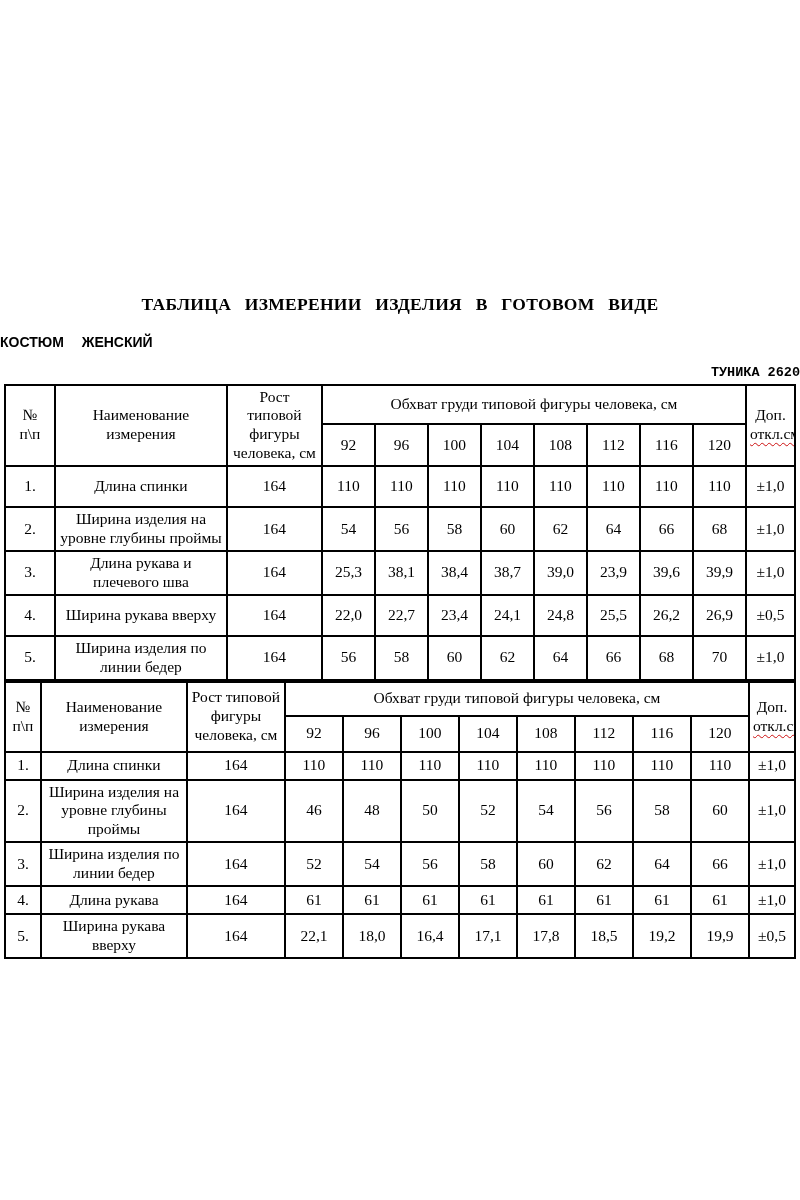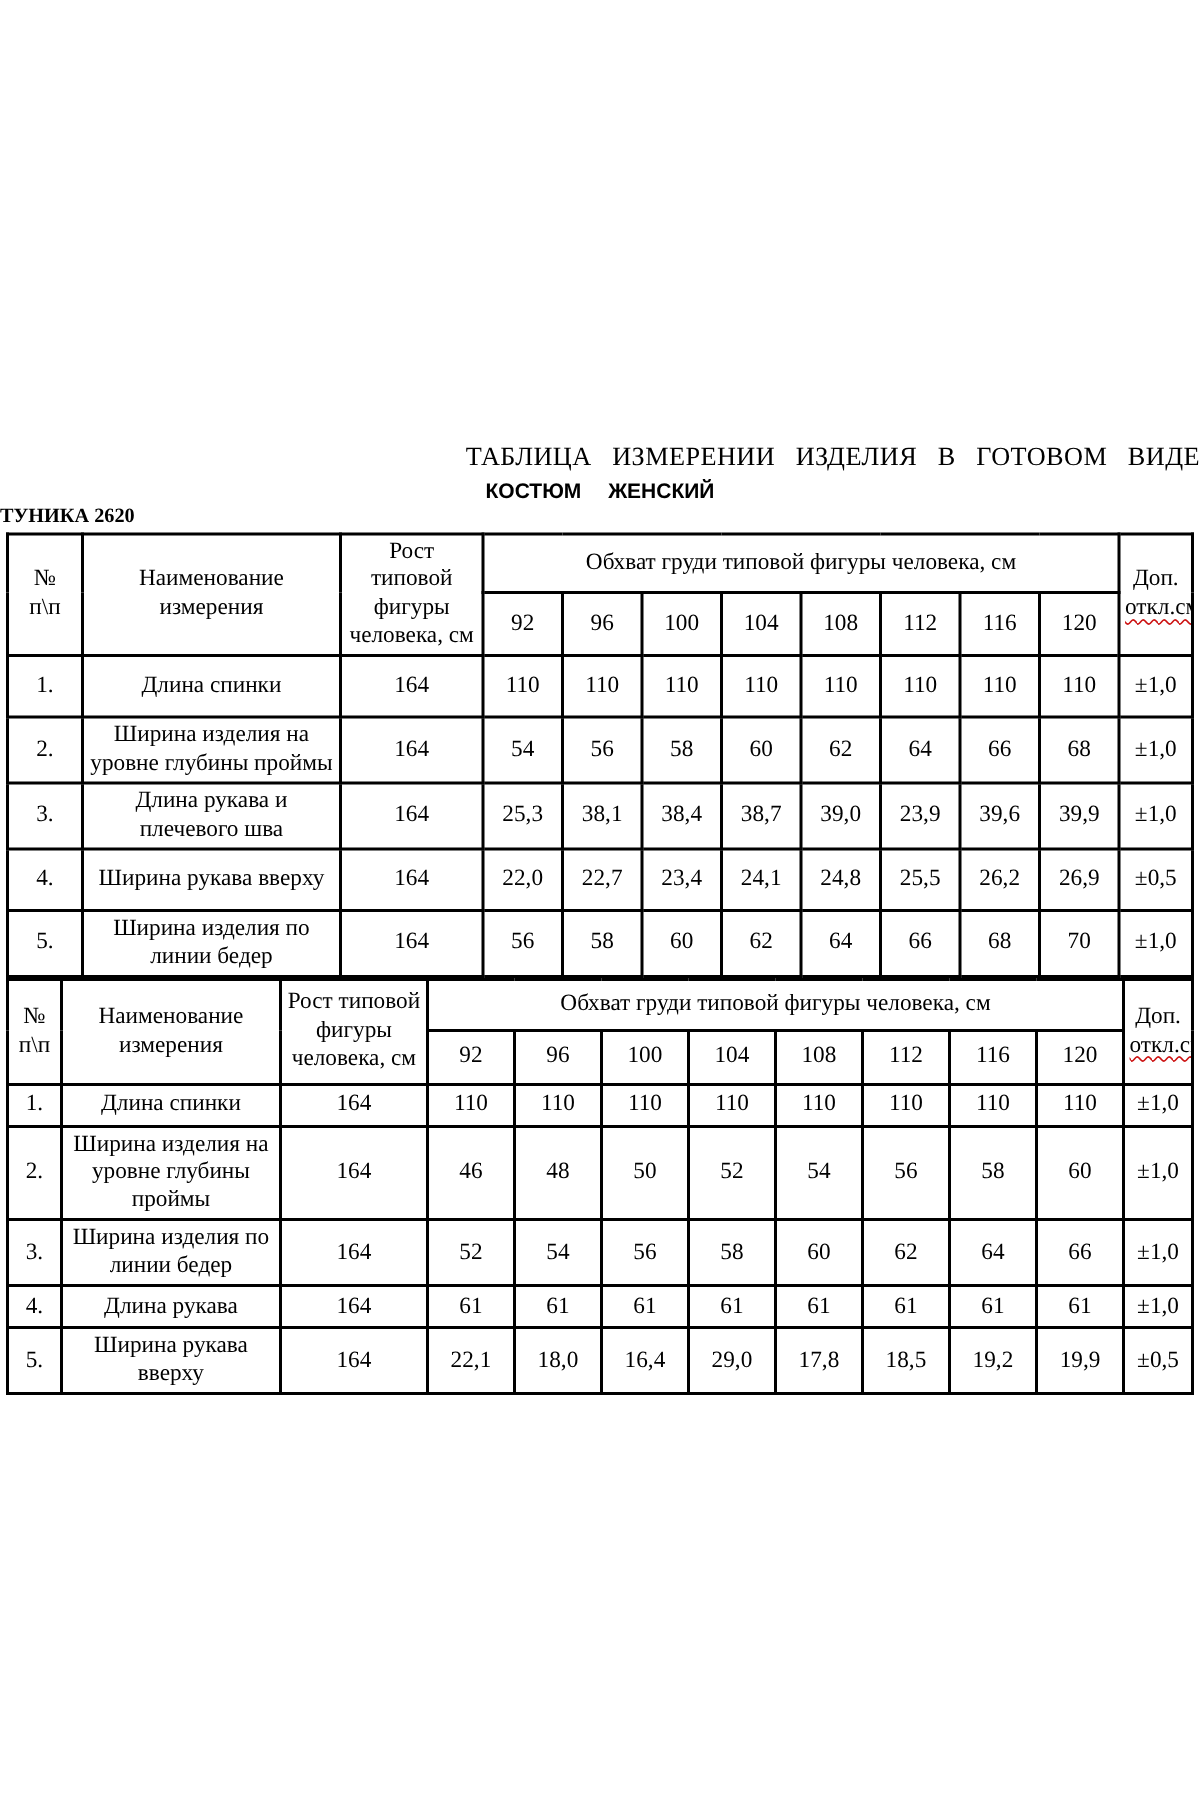"ТАБЛИЦА ИЗМЕРЕНИИ ИЗДЕЛИЯ В ГОТОВОМ" .doc-title { font-weight: normal -> bold; text-align: right -> center }
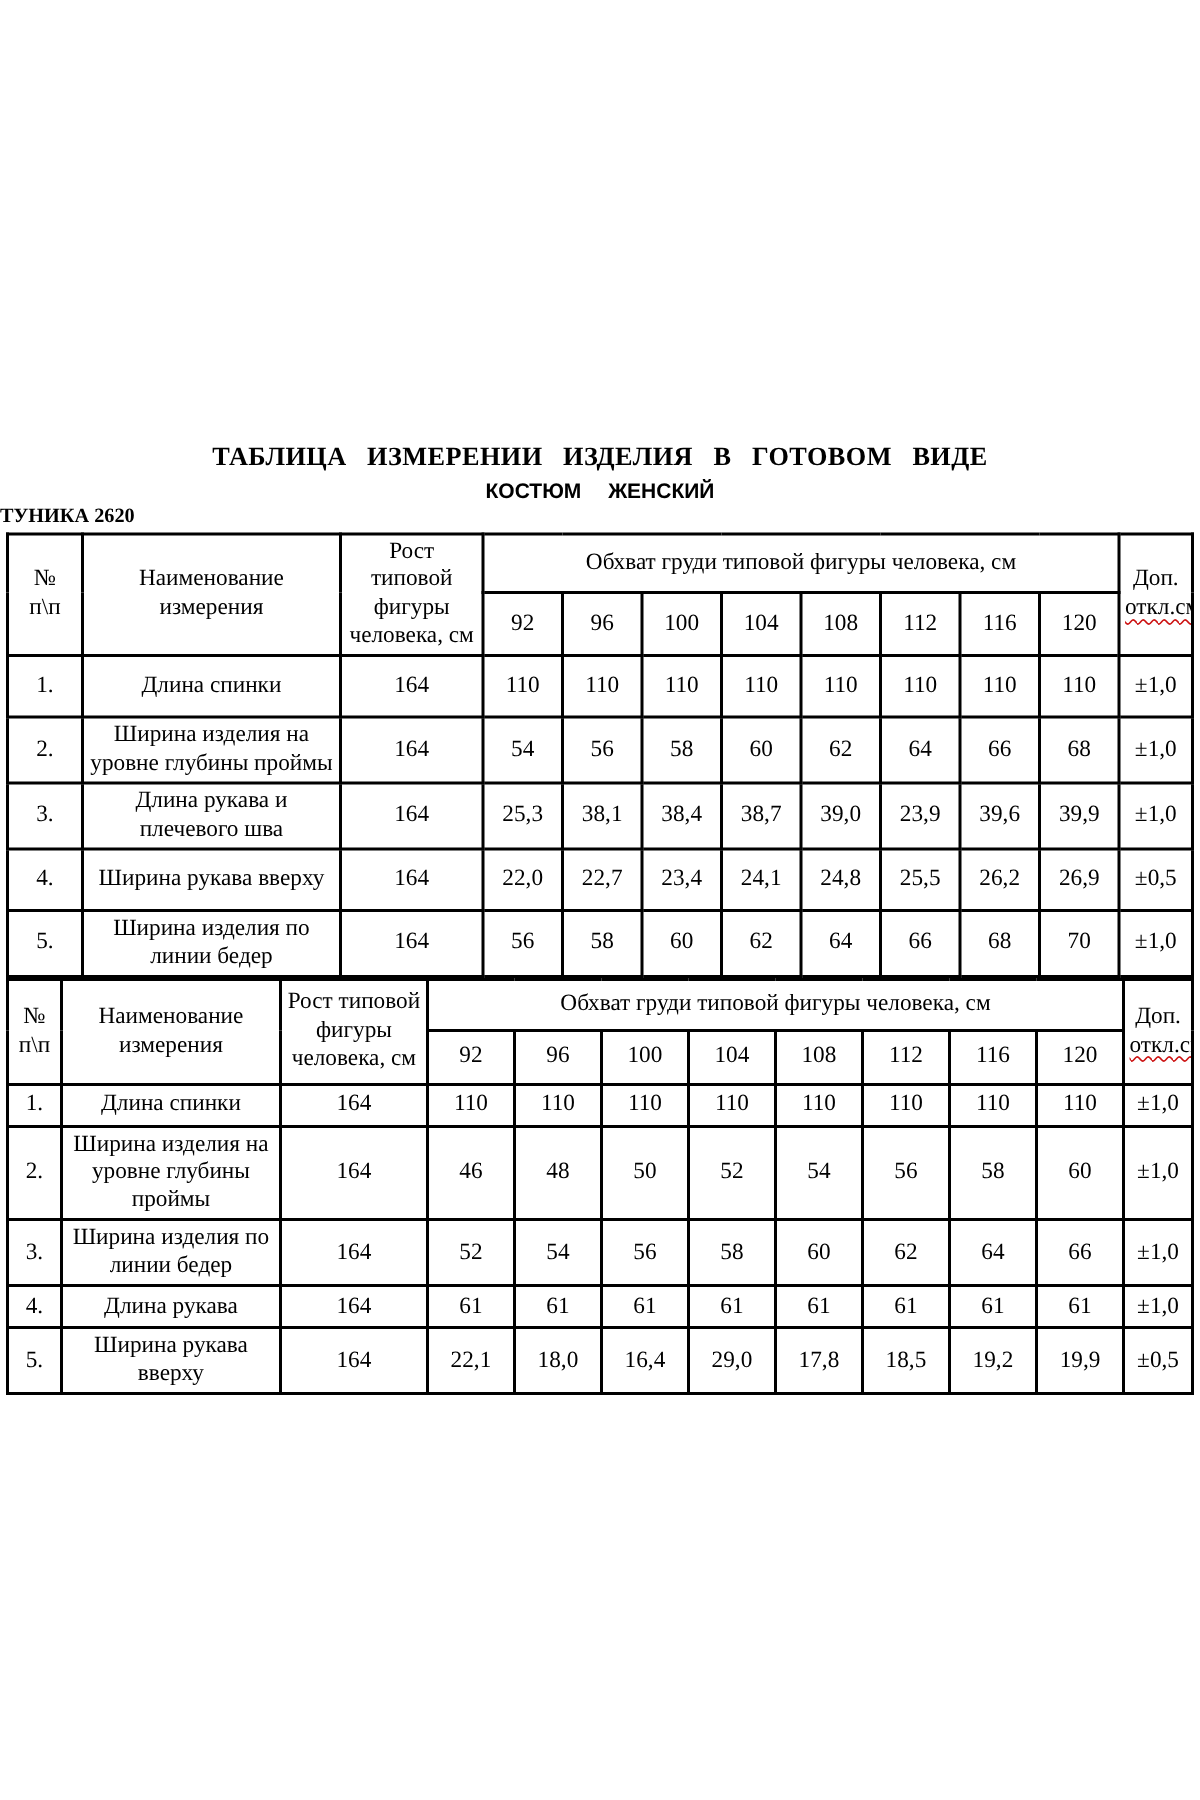"КОСТЮМ ЖЕНСКИЙ" .doc-subtitle { margin-top: 4px -> 19px; text-align: center -> left }
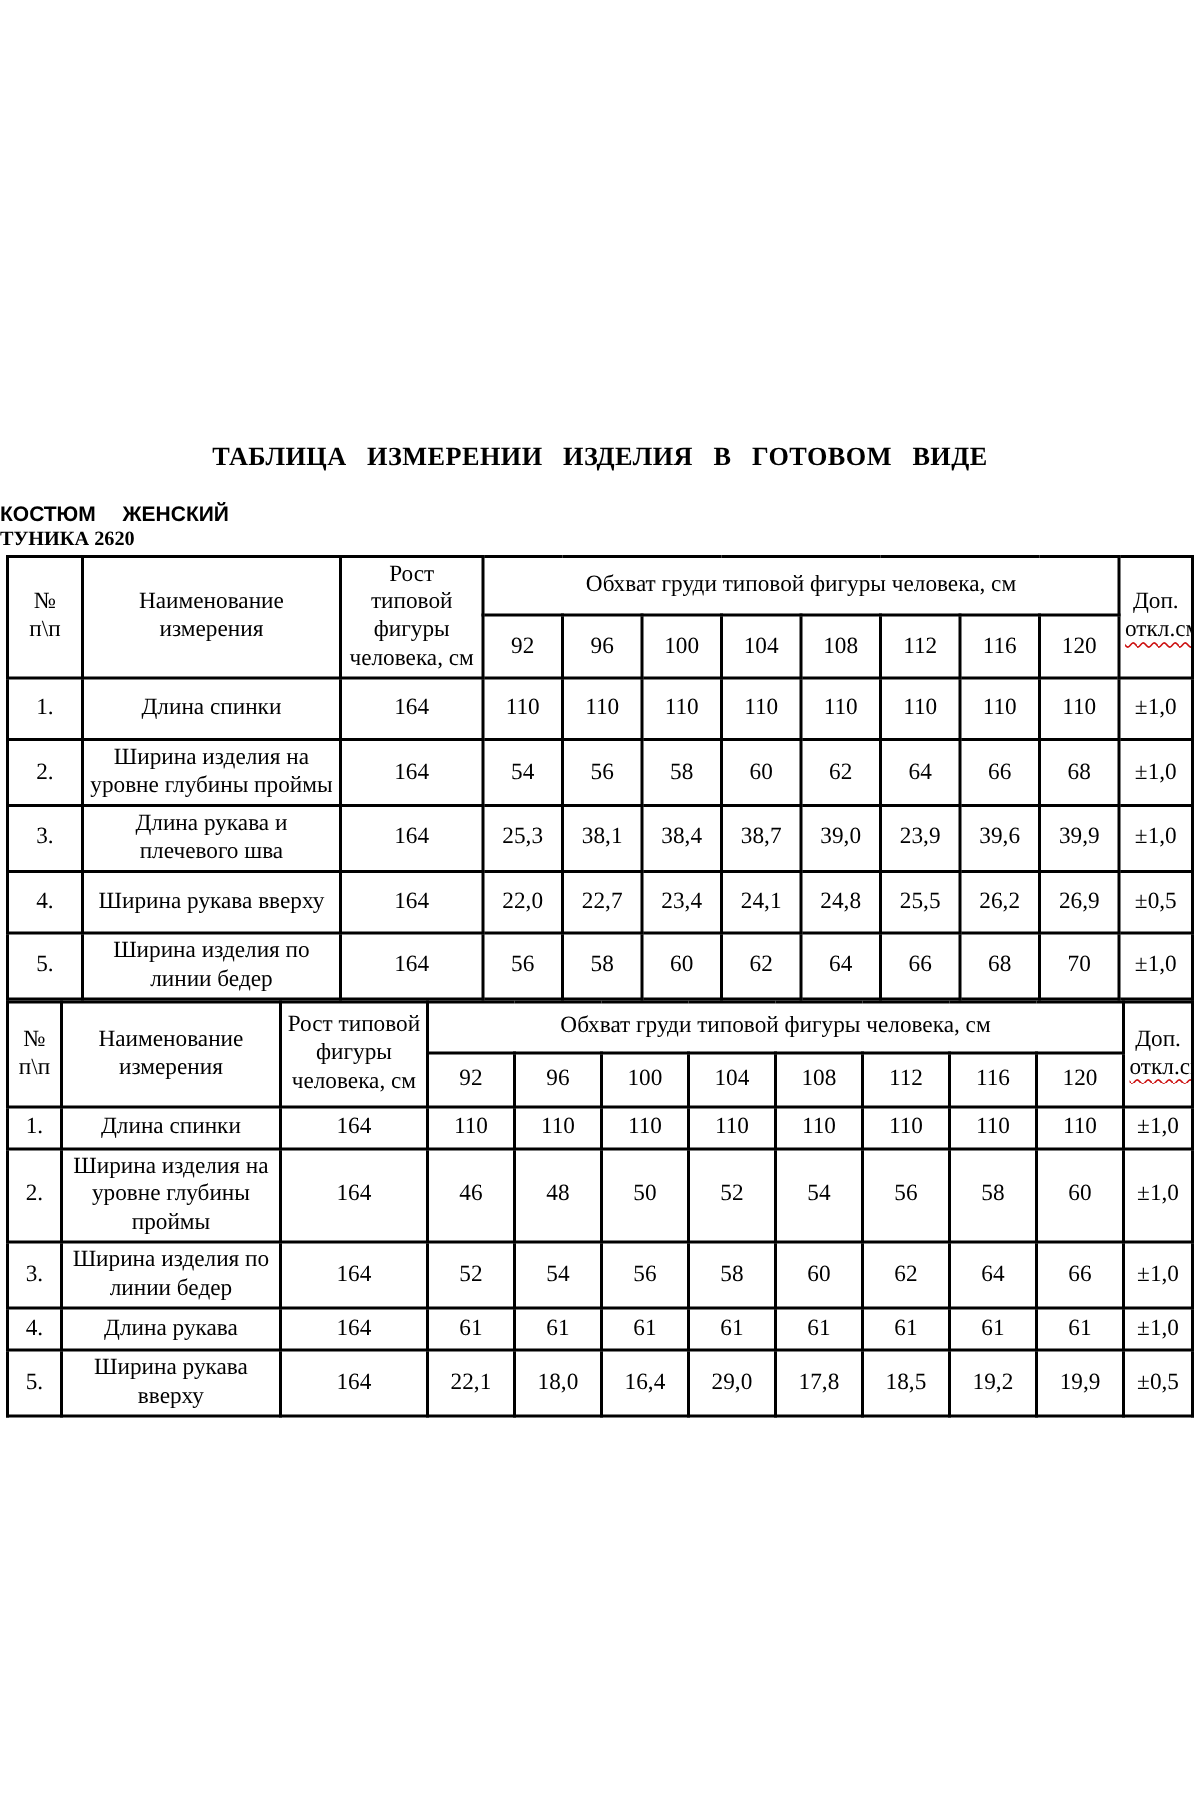"ТУНИКА 2620" .section-heading { font-family: Liberation Serif, serif -> Liberation Mono, monospace; margin: 0 0 2px -> 14px 0 2px; text-align: left -> right }
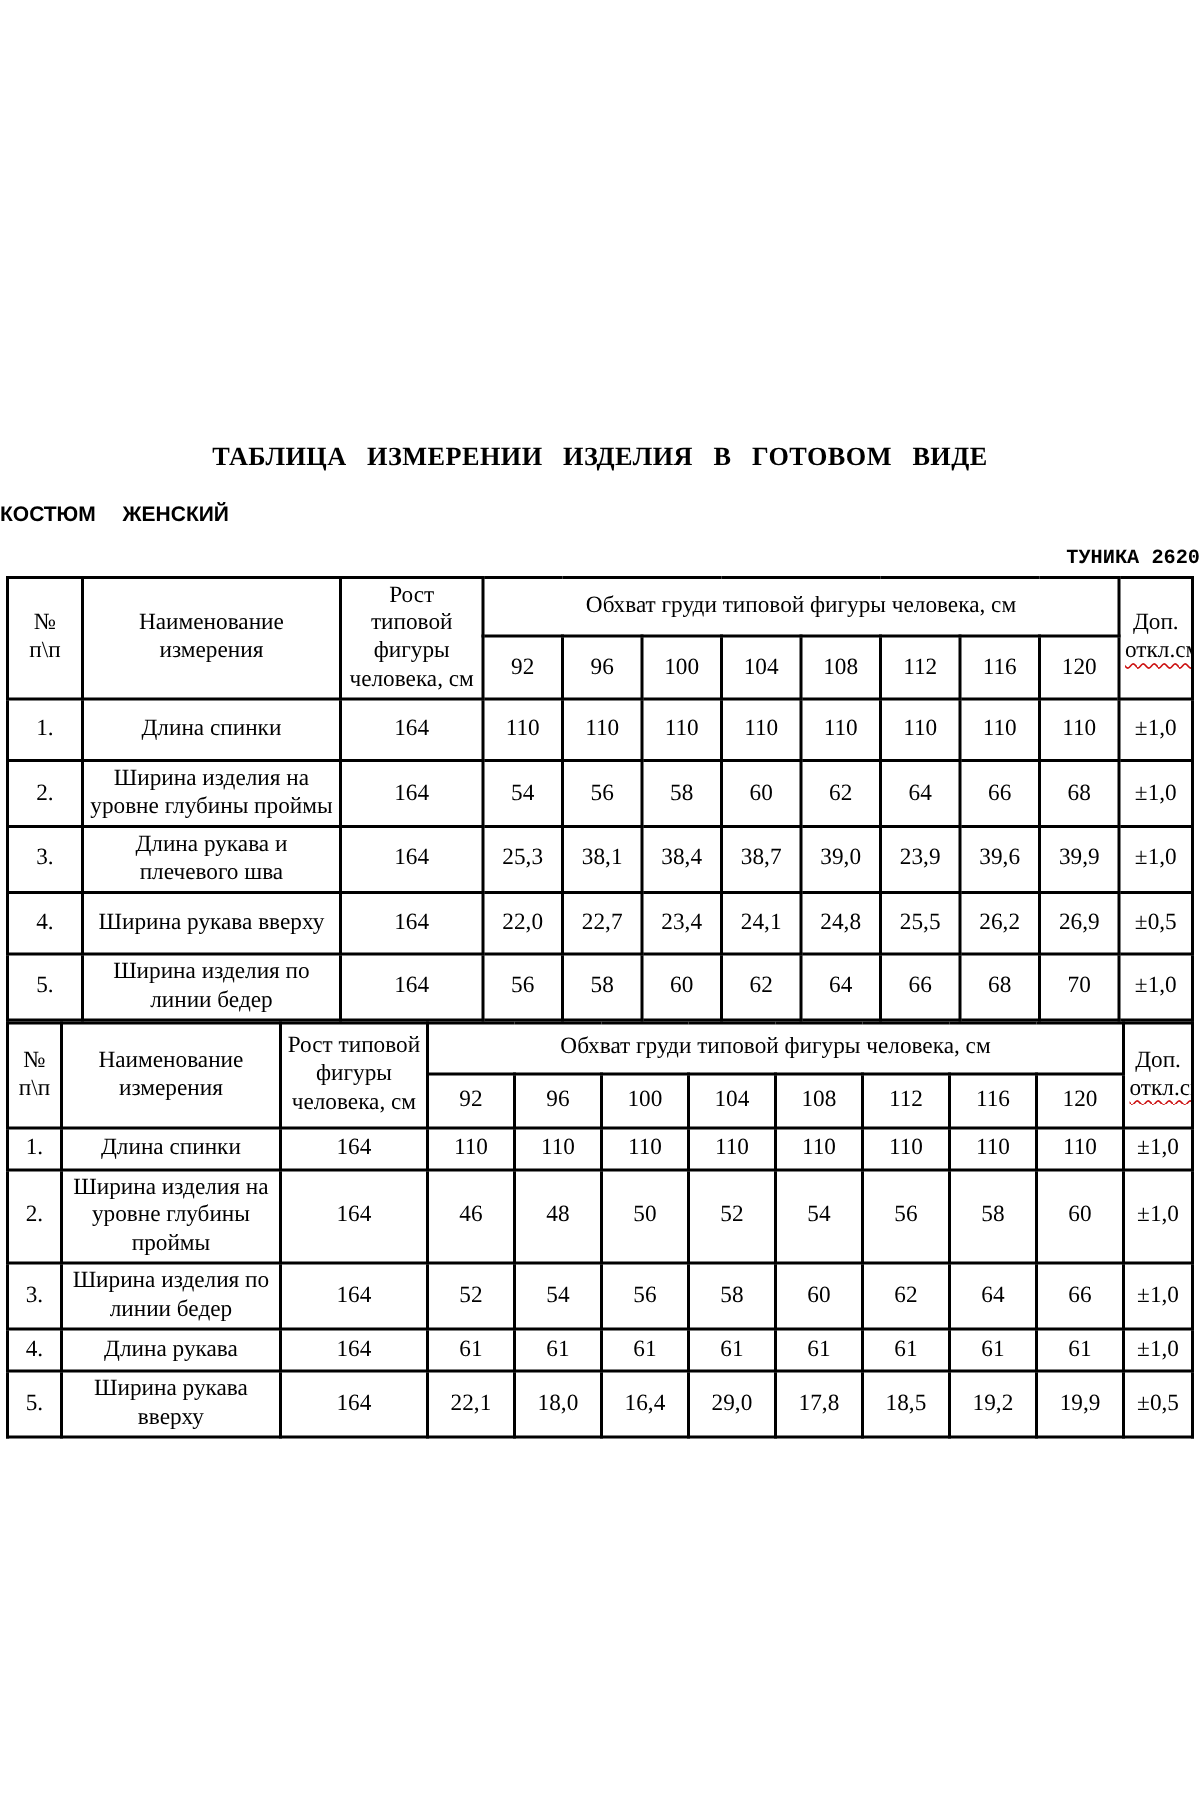"29,0" td { text: 29,0 -> 17,1 }
